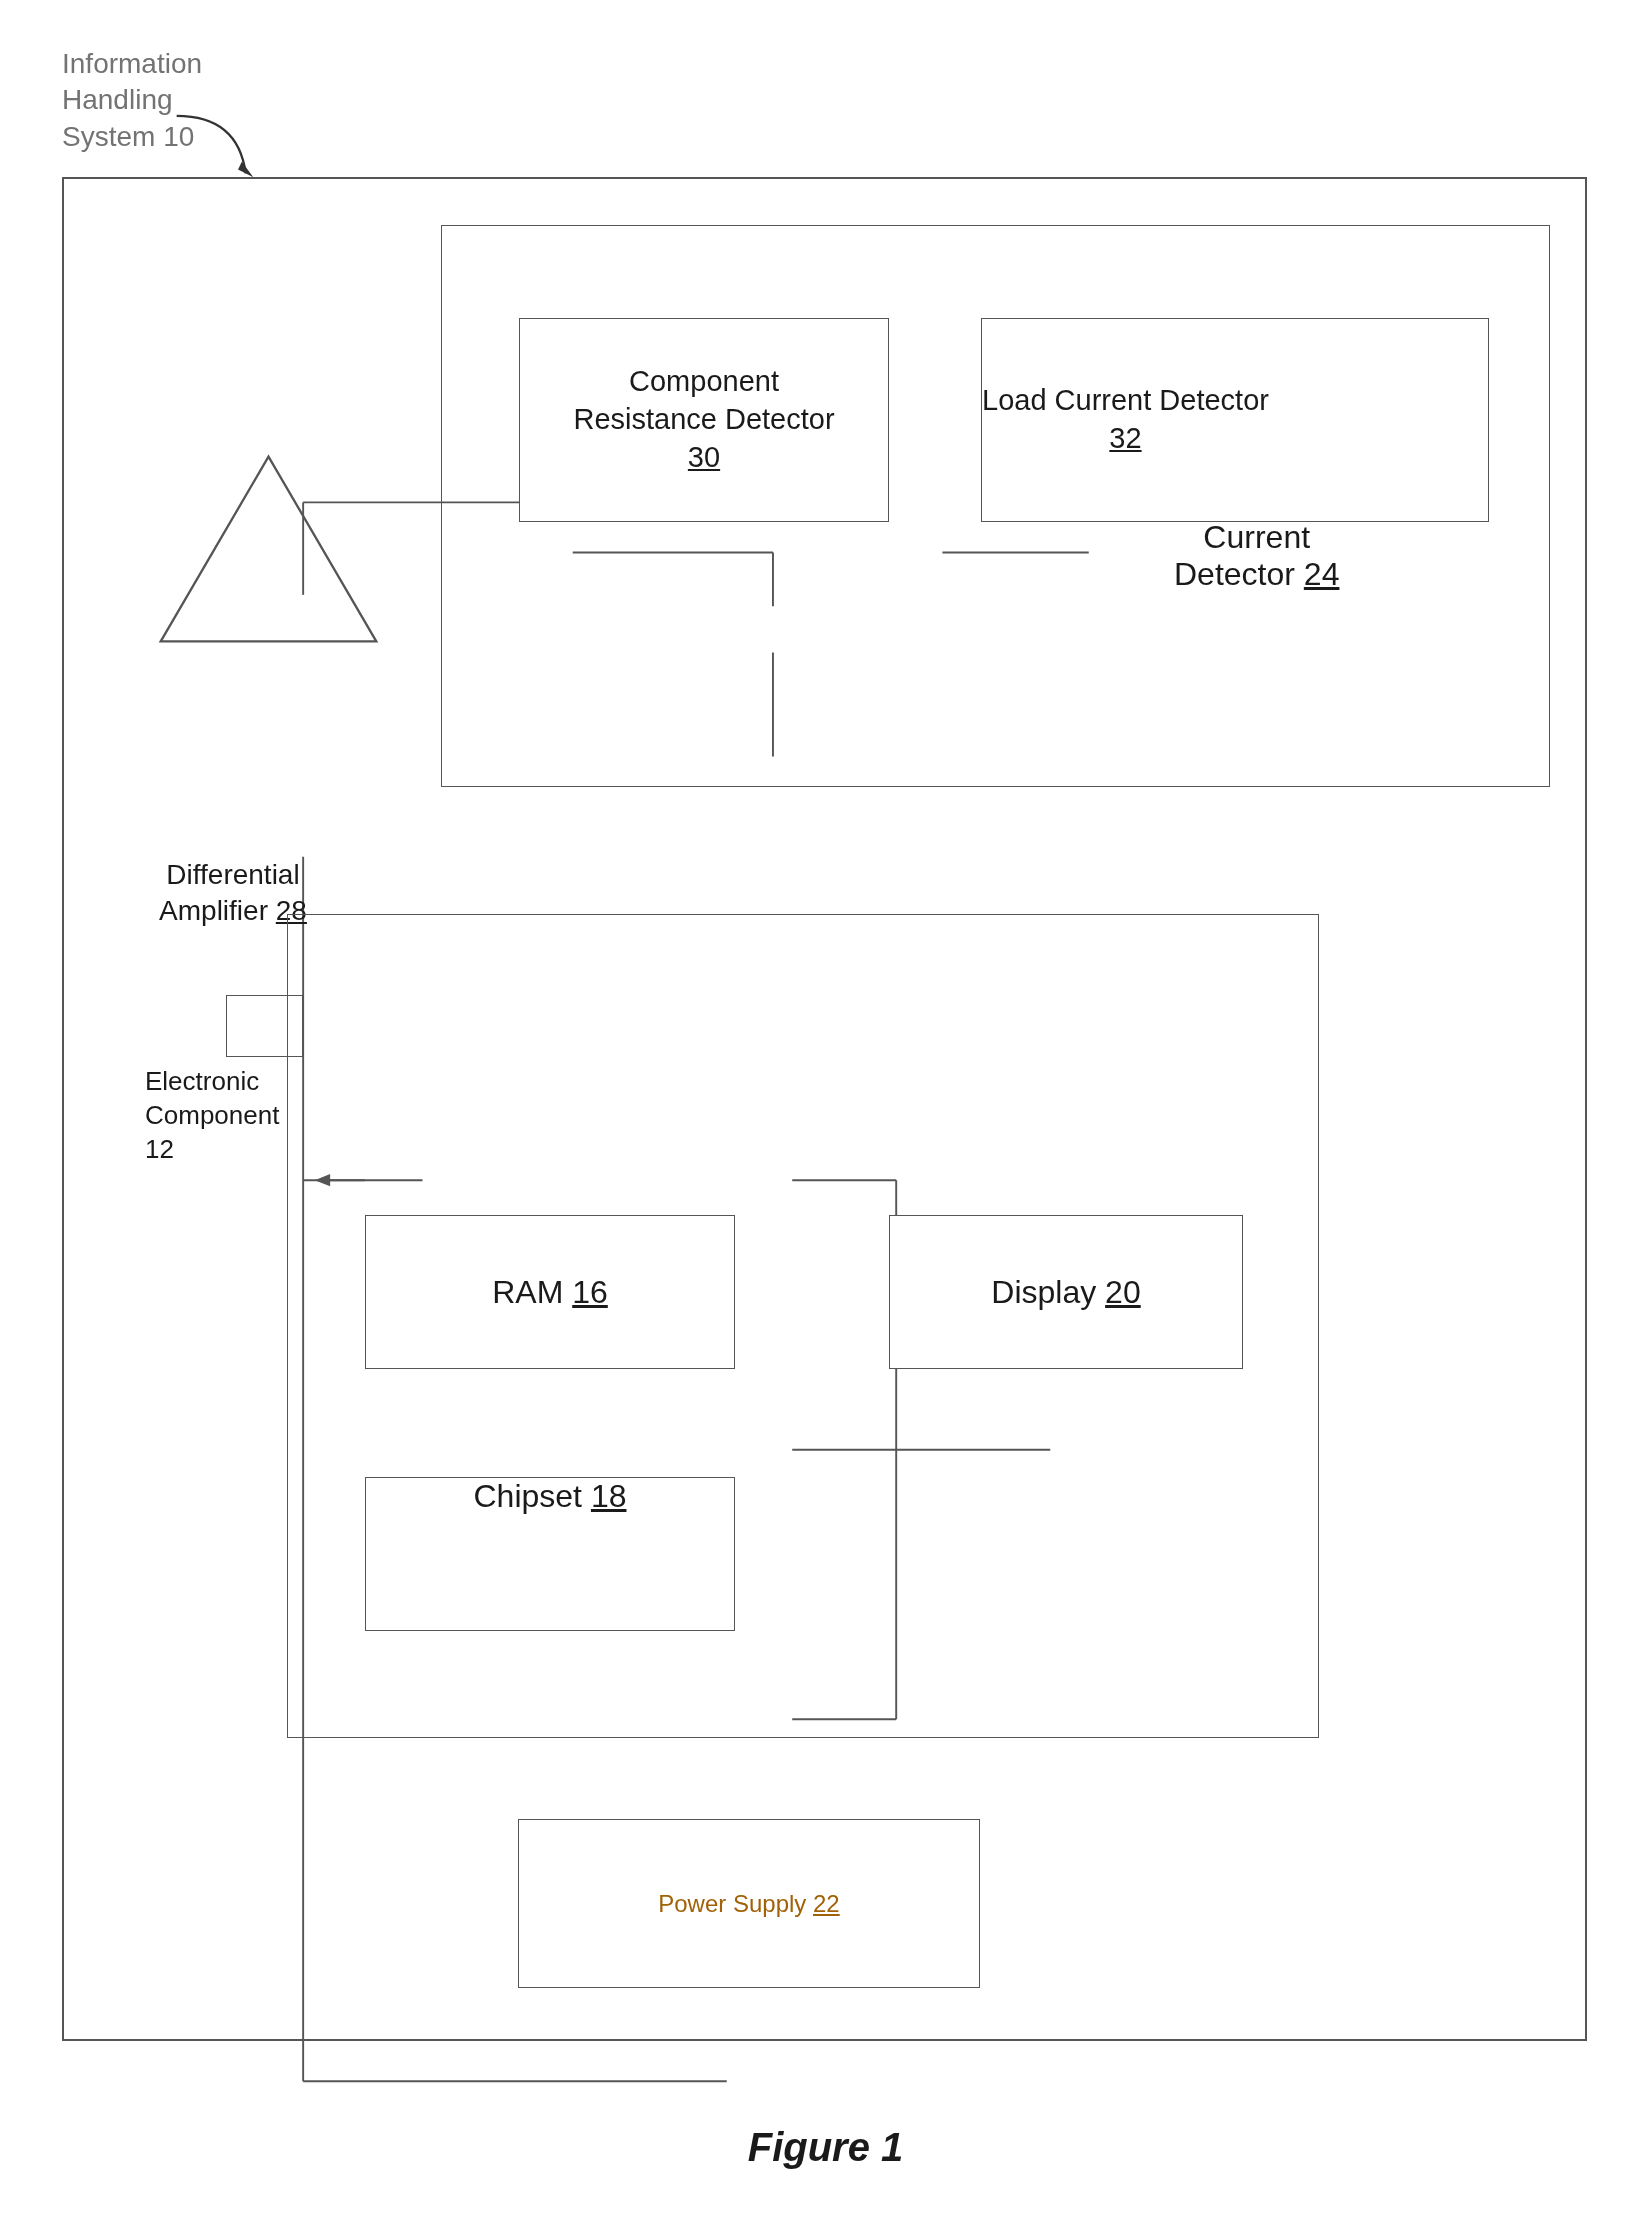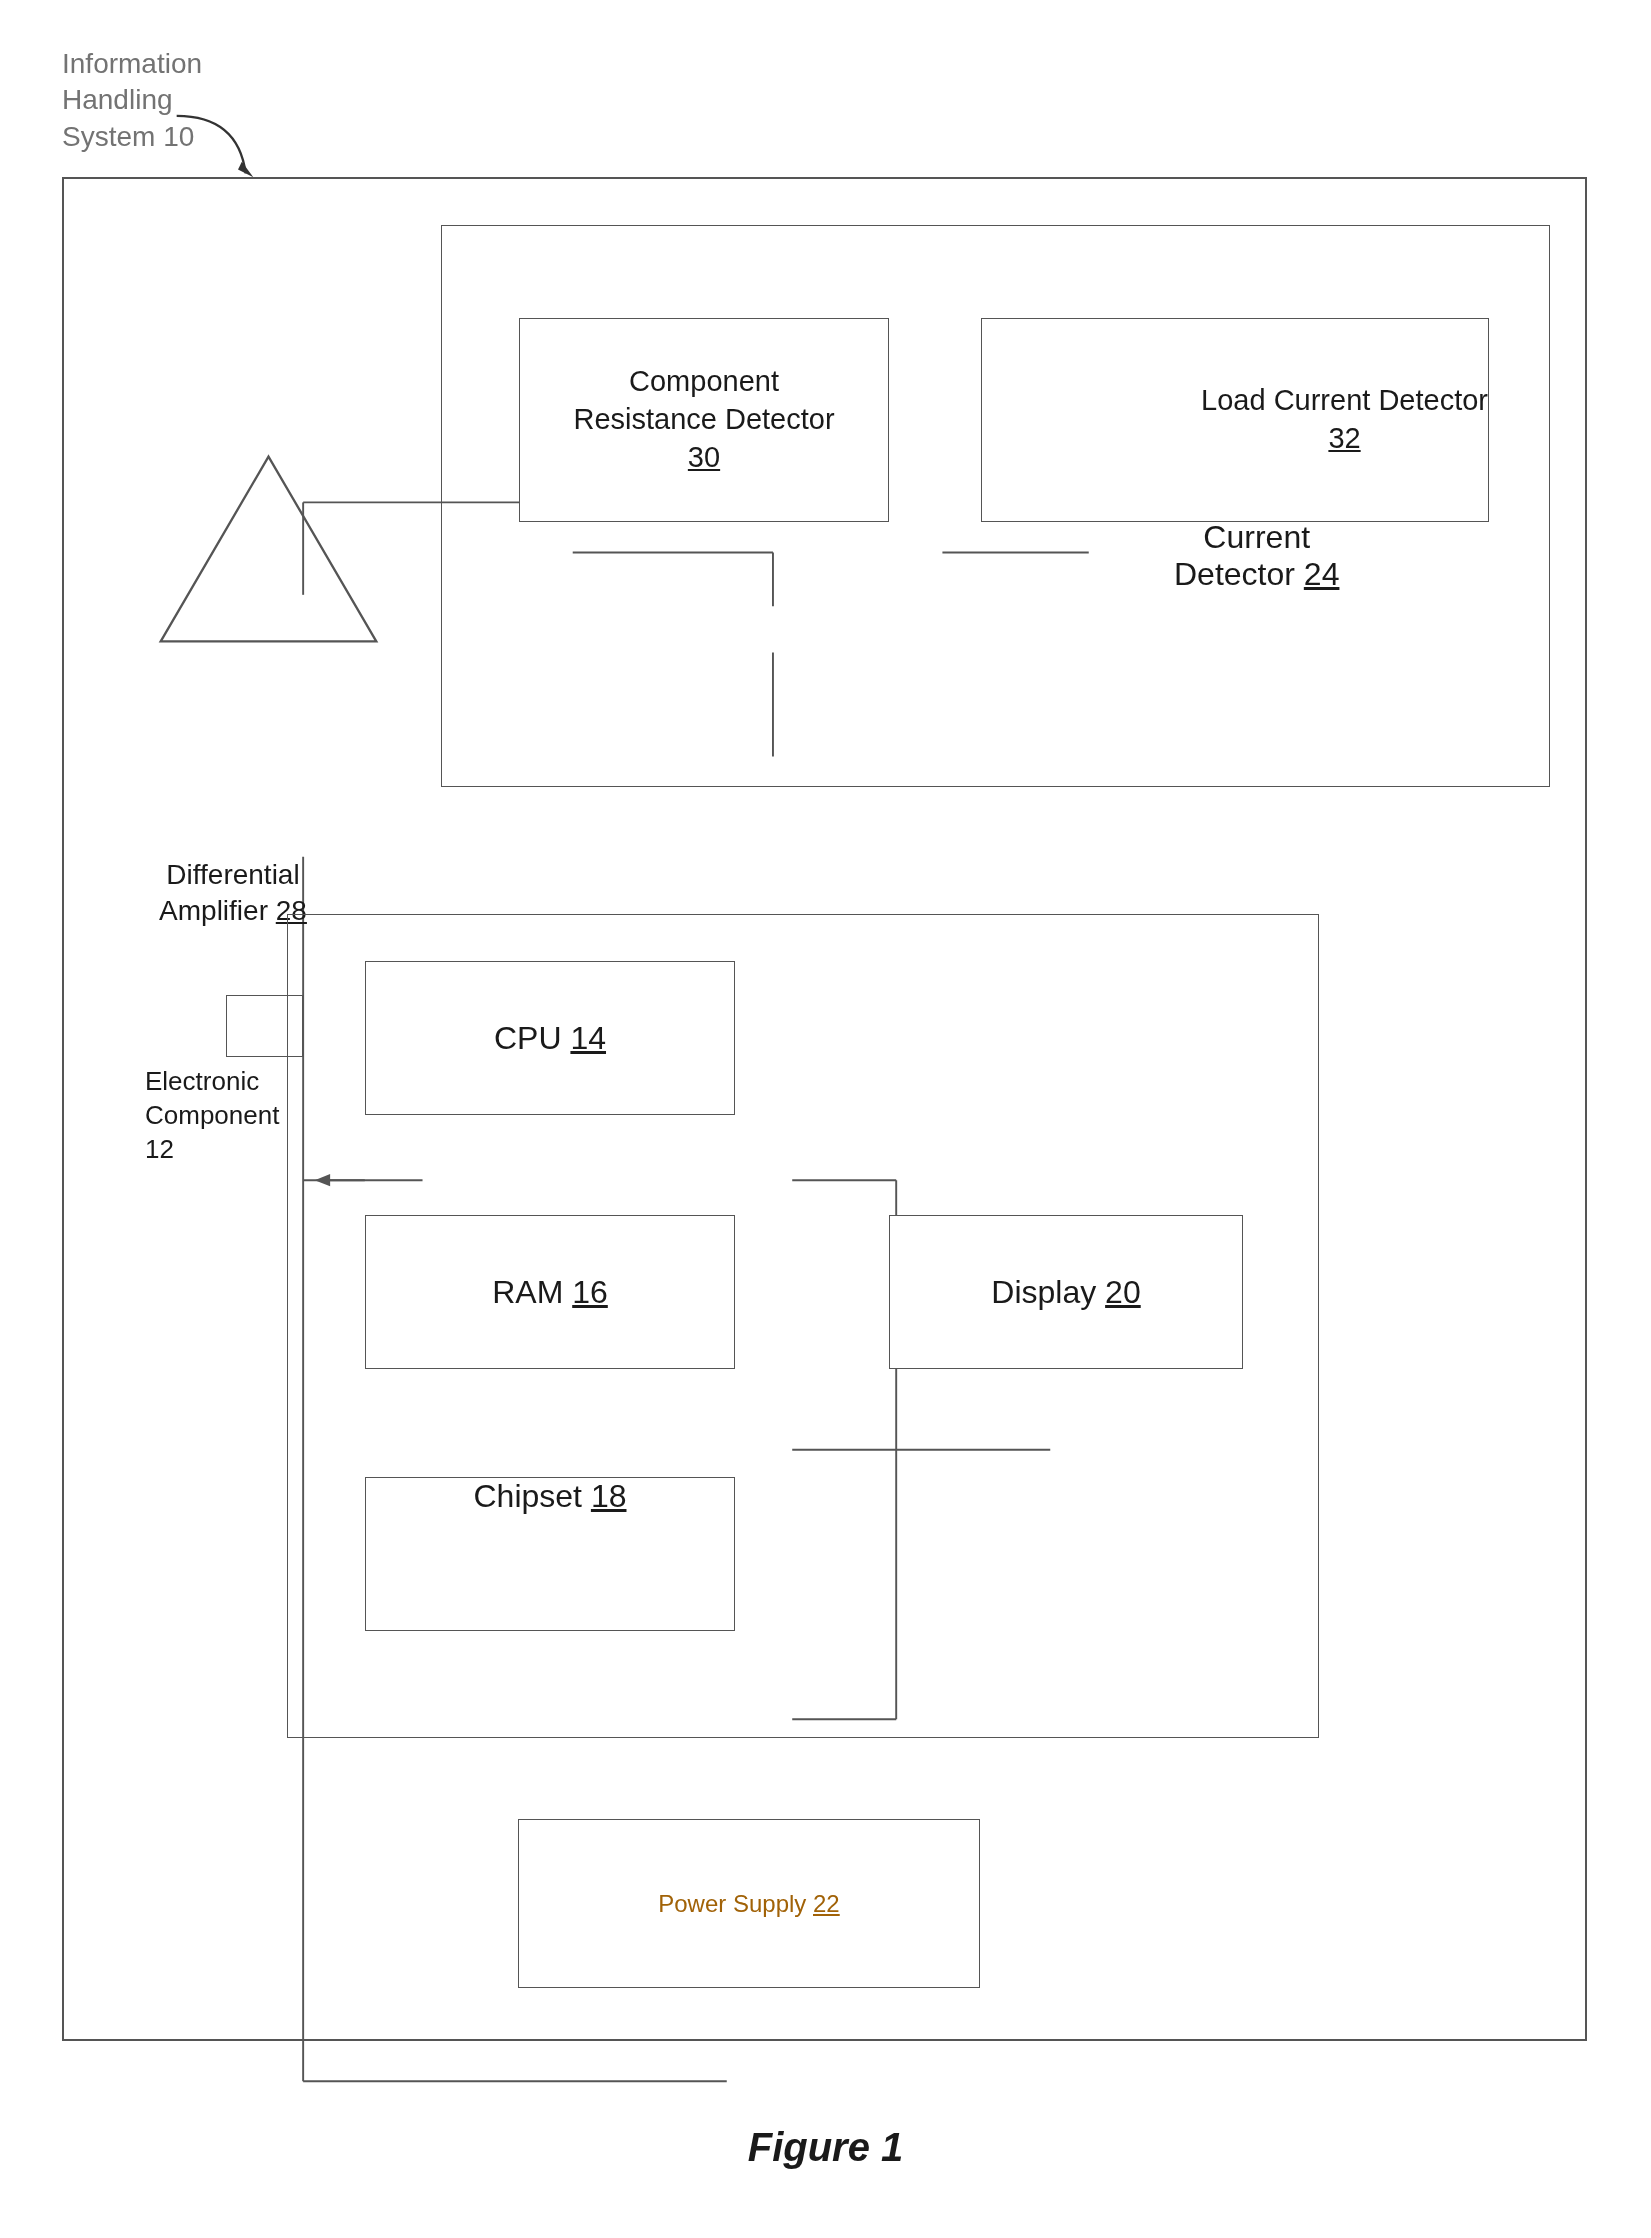"Load Current Detector" .load-current-box { justify-content: flex-end -> flex-start }
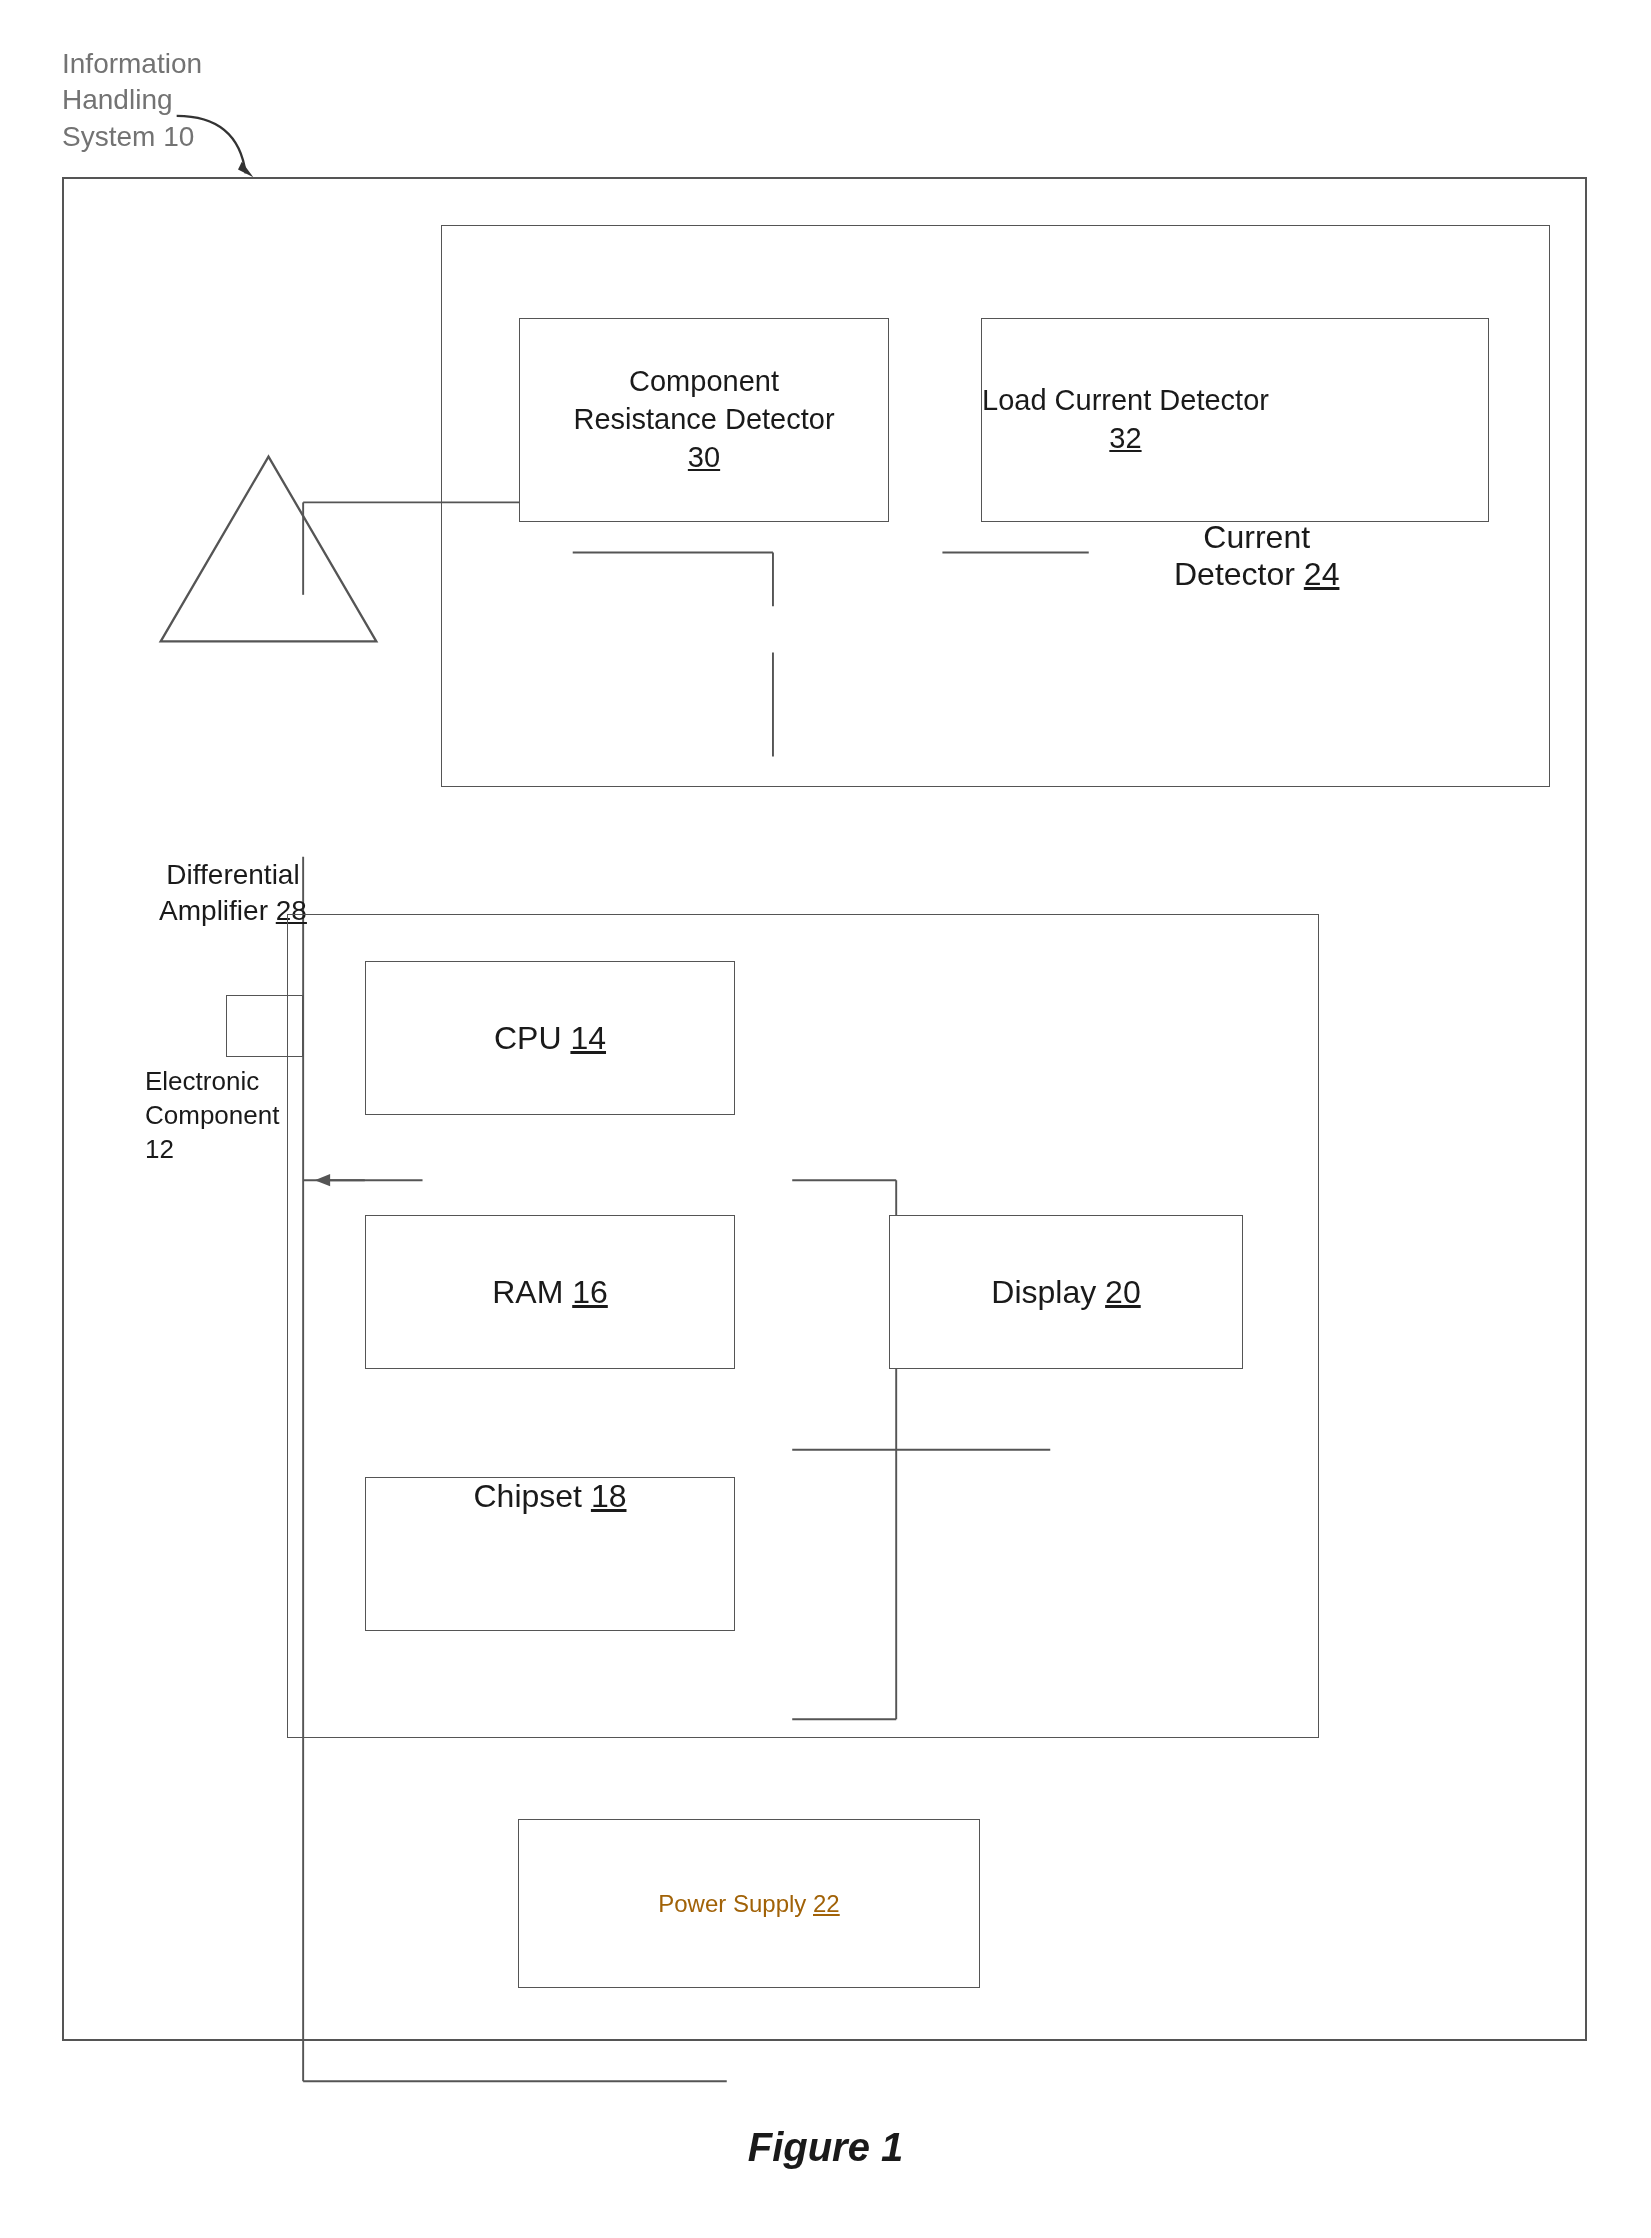"CPU 14" div.cpu-box { html: <div> <div> <span>CPU</span> <span>14</span> </div> </div> -> none }
